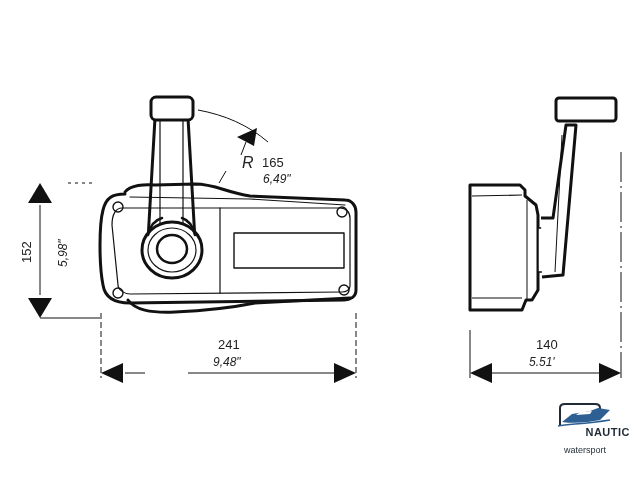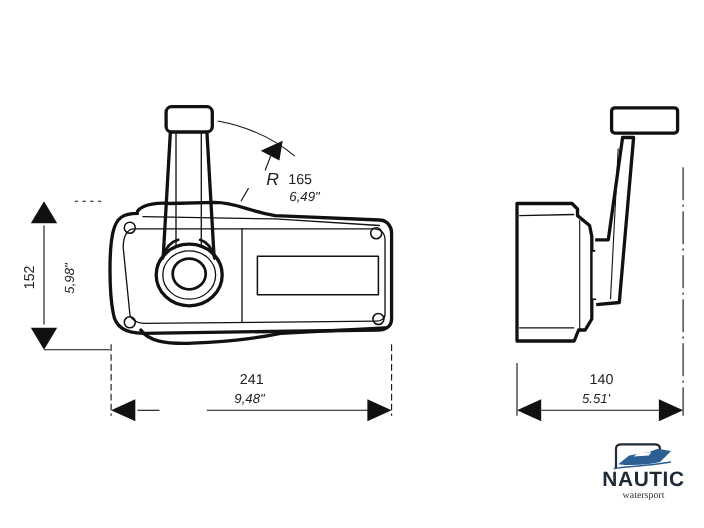"NAUTIC" .logo-title { font-size: 19px -> 11px; text-align: none -> right }
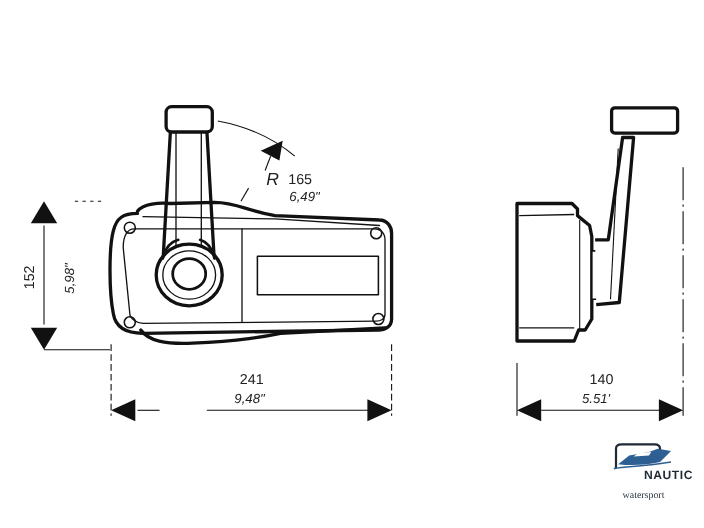"watersport" .logo-sub { font-family: Liberation Serif, serif -> Liberation Sans, sans-serif }
